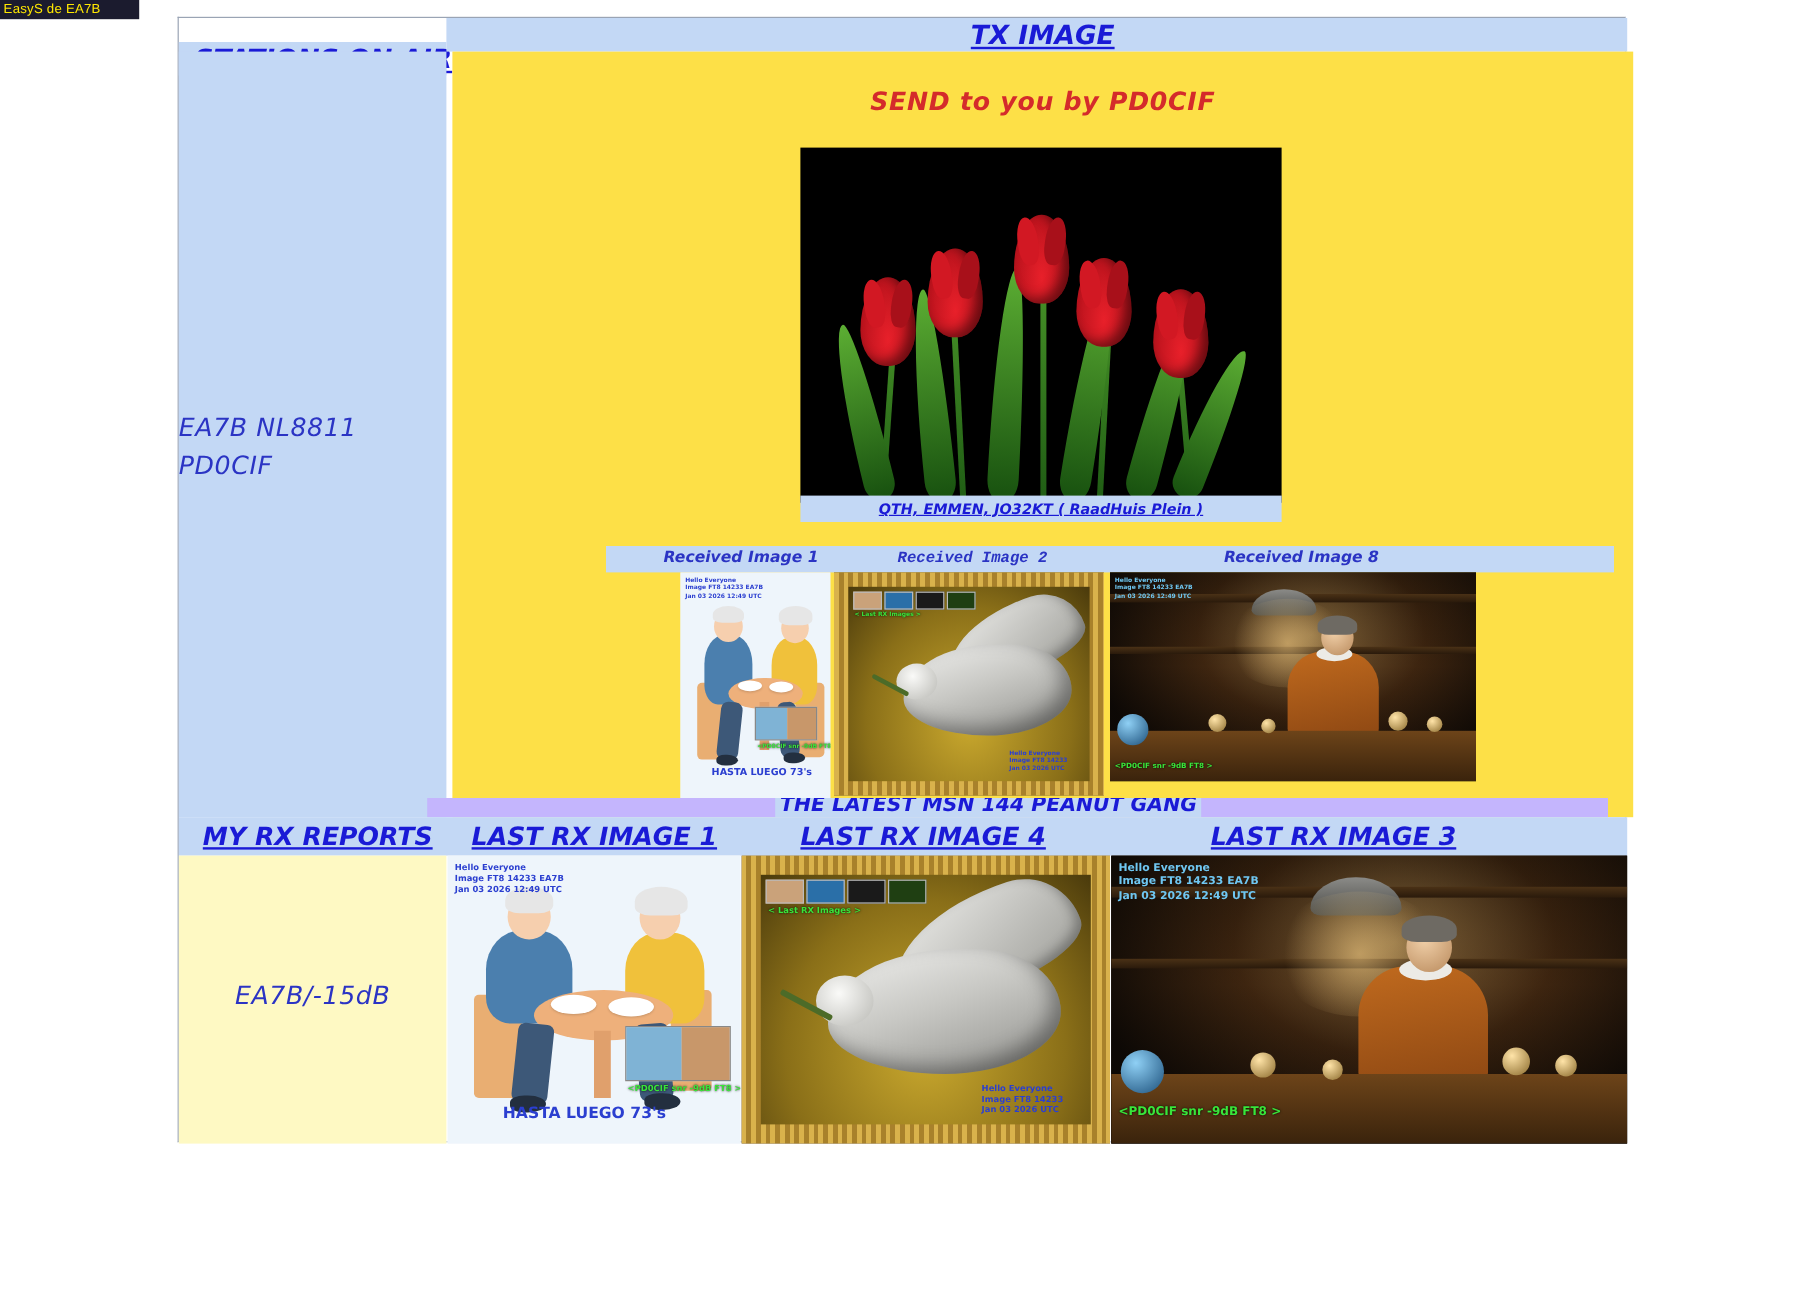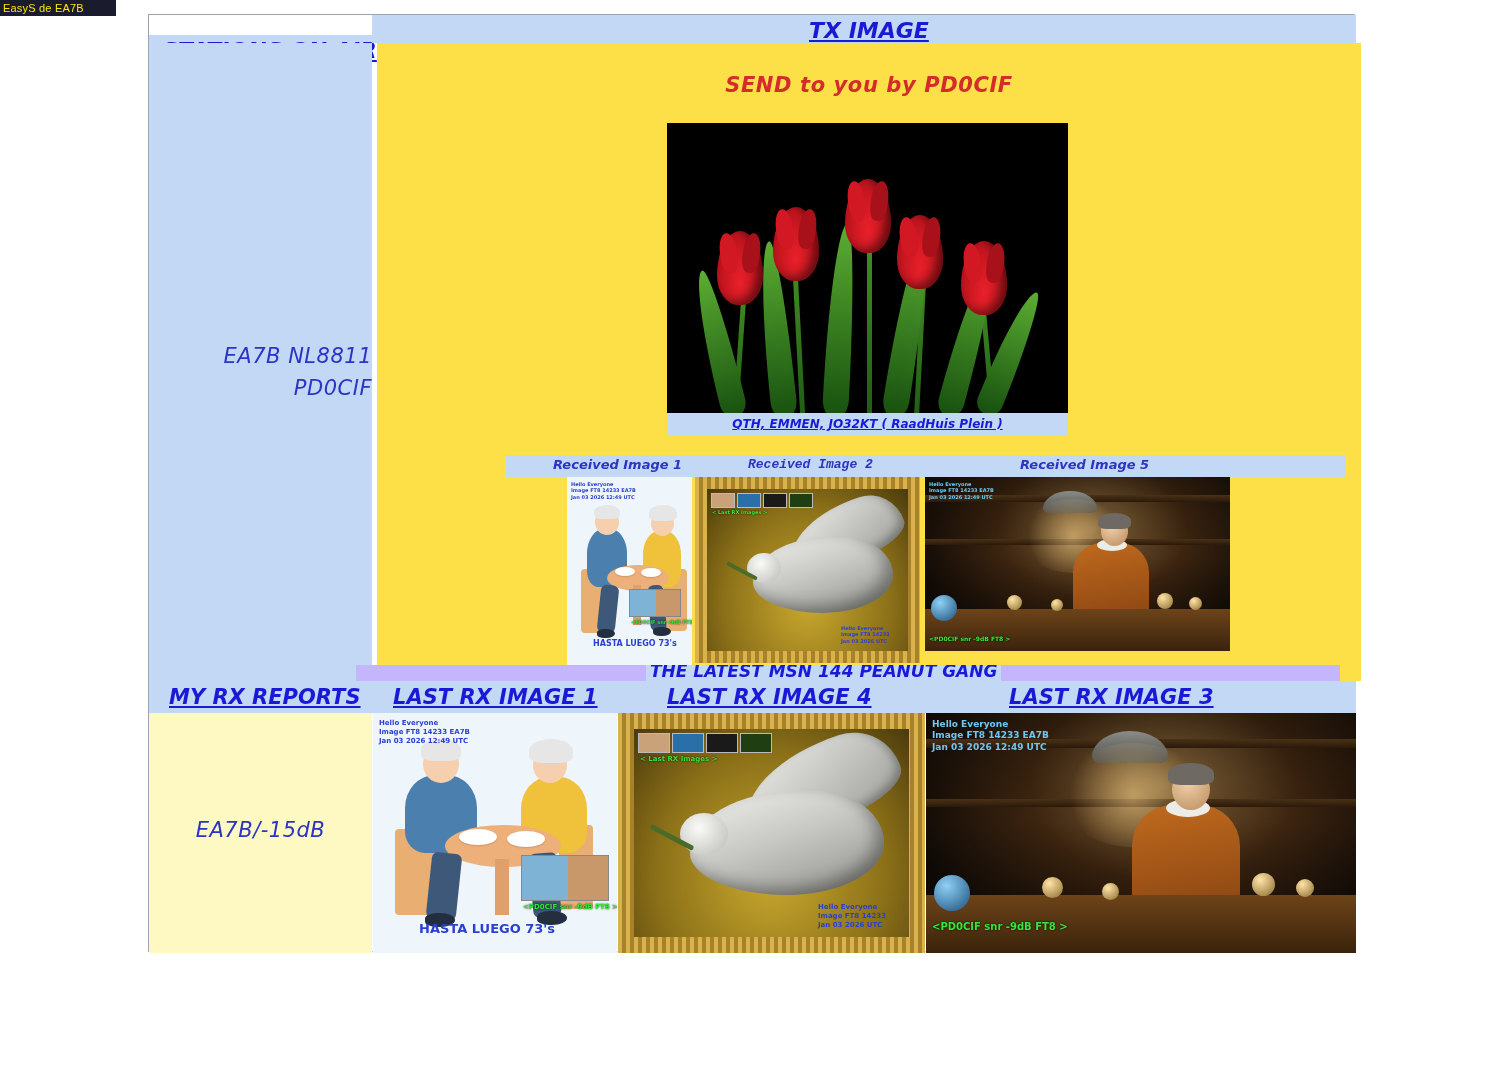"EA7B NL8811" #stations-list { text-align: right -> left }
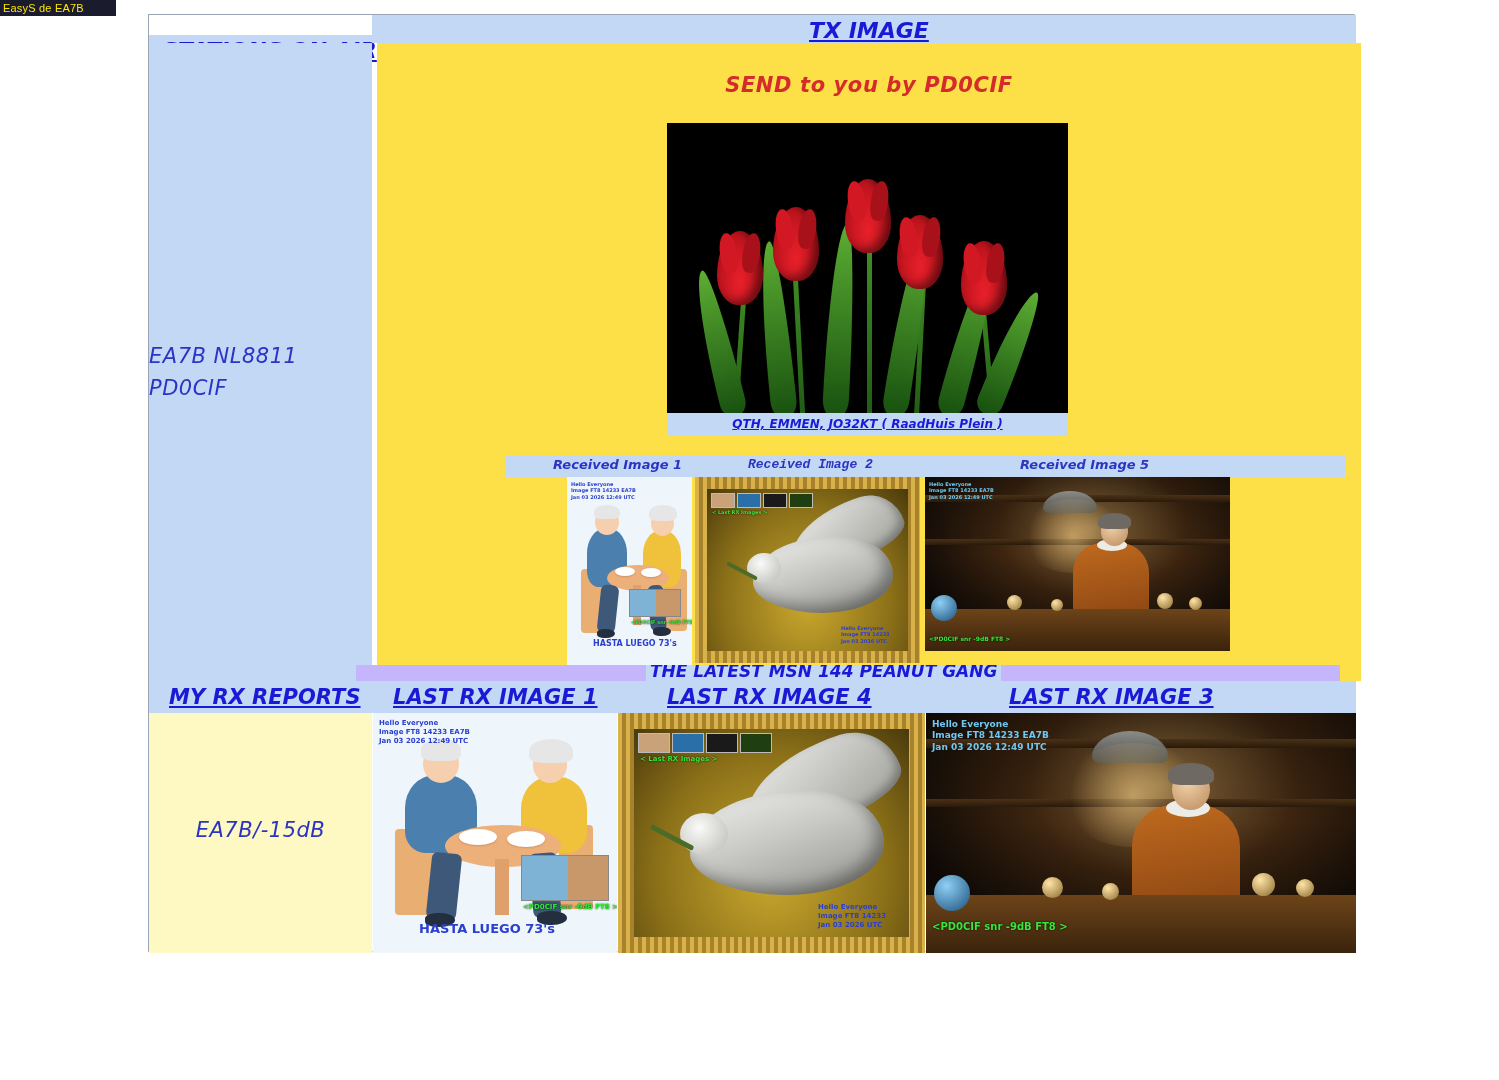"Received Image 5" span.rx-sub { text: 5 -> 8 }
